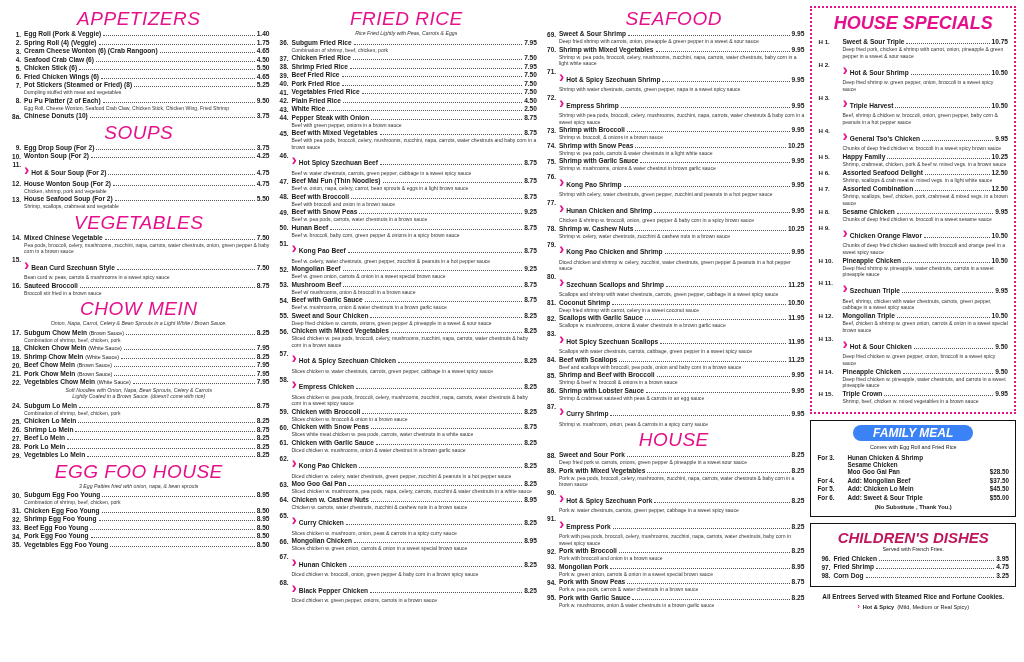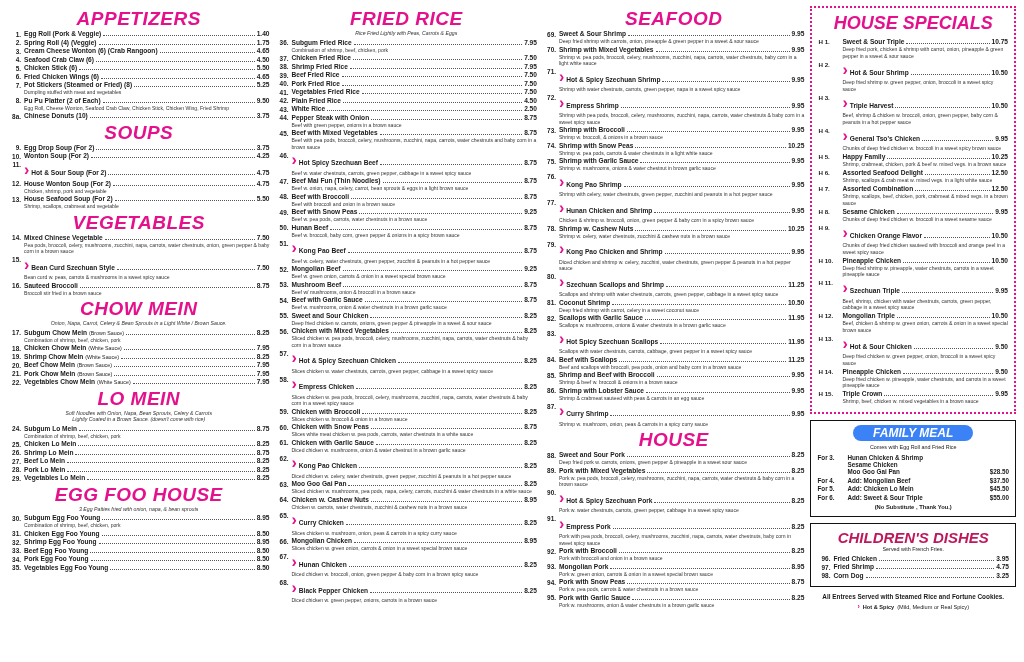"APPETIZERS" .sect-title { font-weight: bold -> normal }
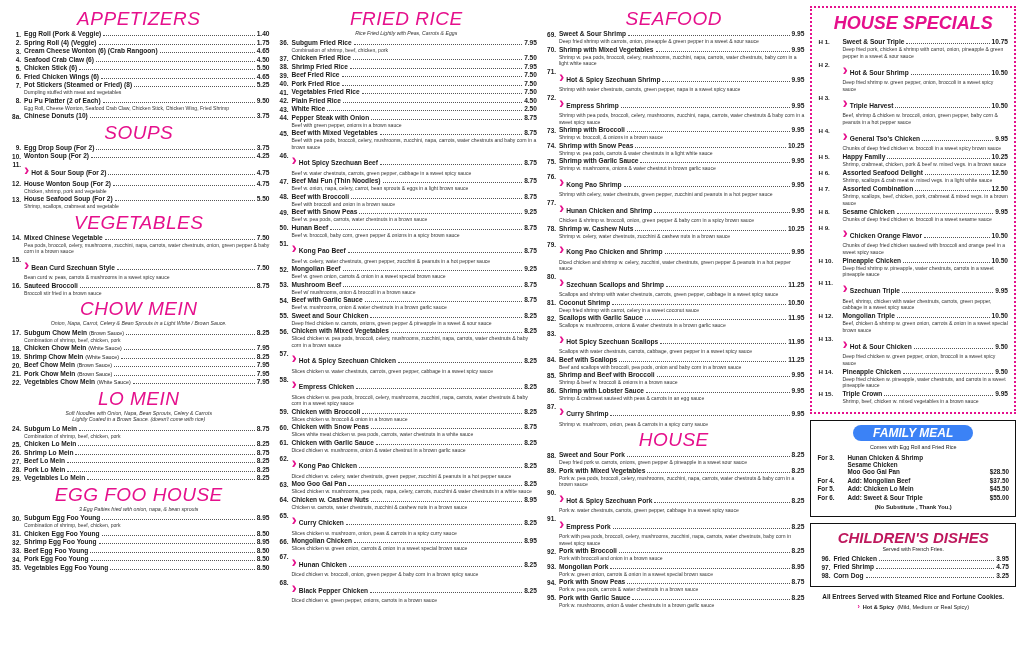"LO MEIN" div.sect-title { html: <div>LO MEIN</div> -> none }
